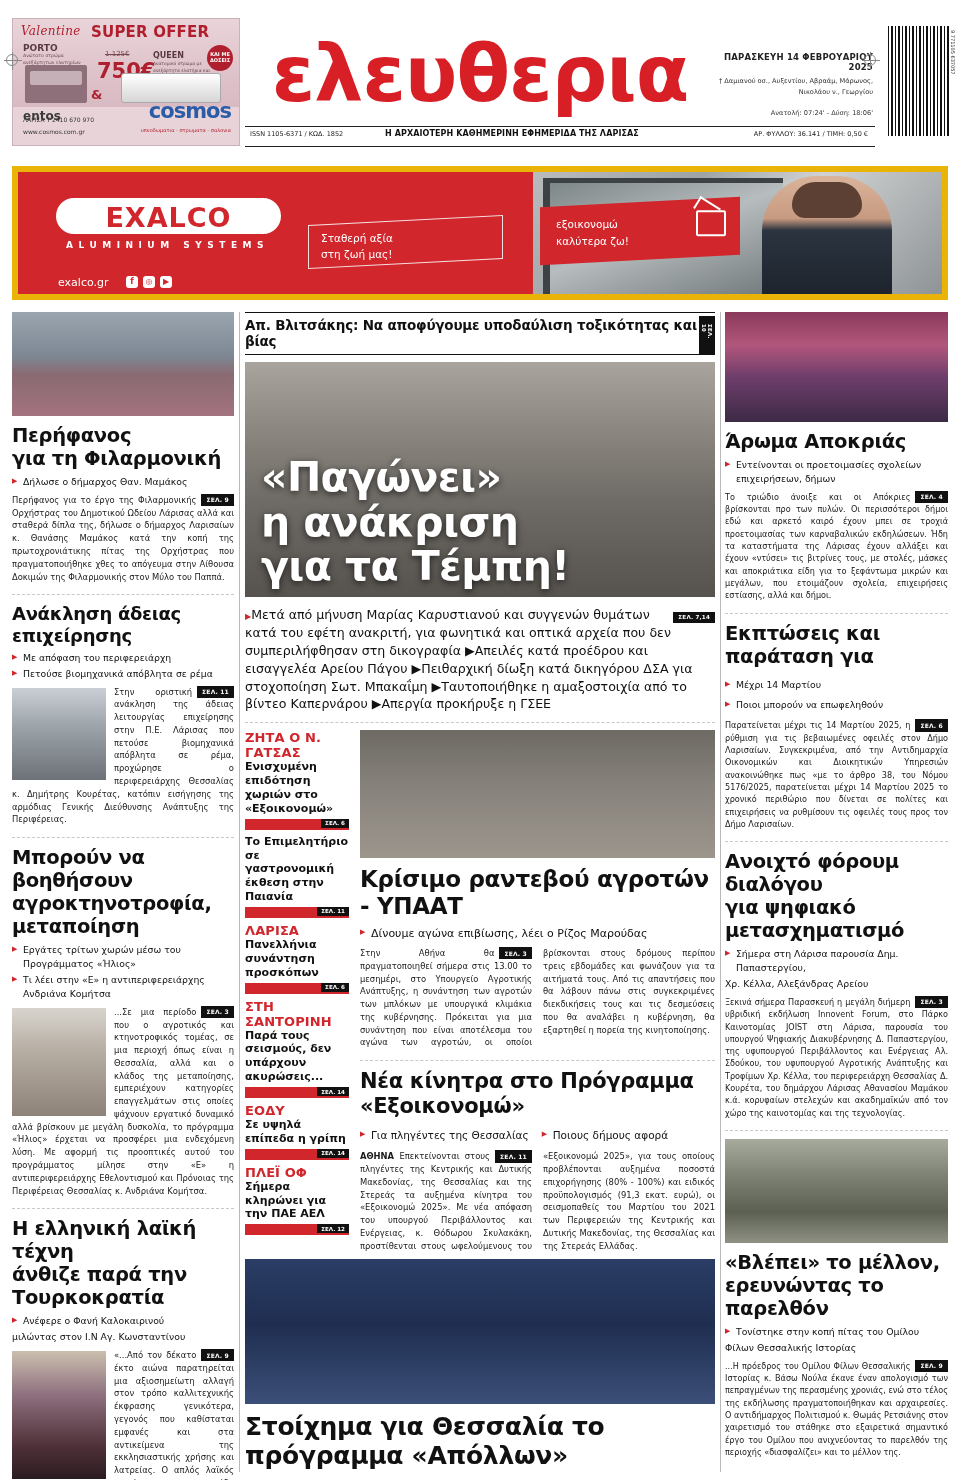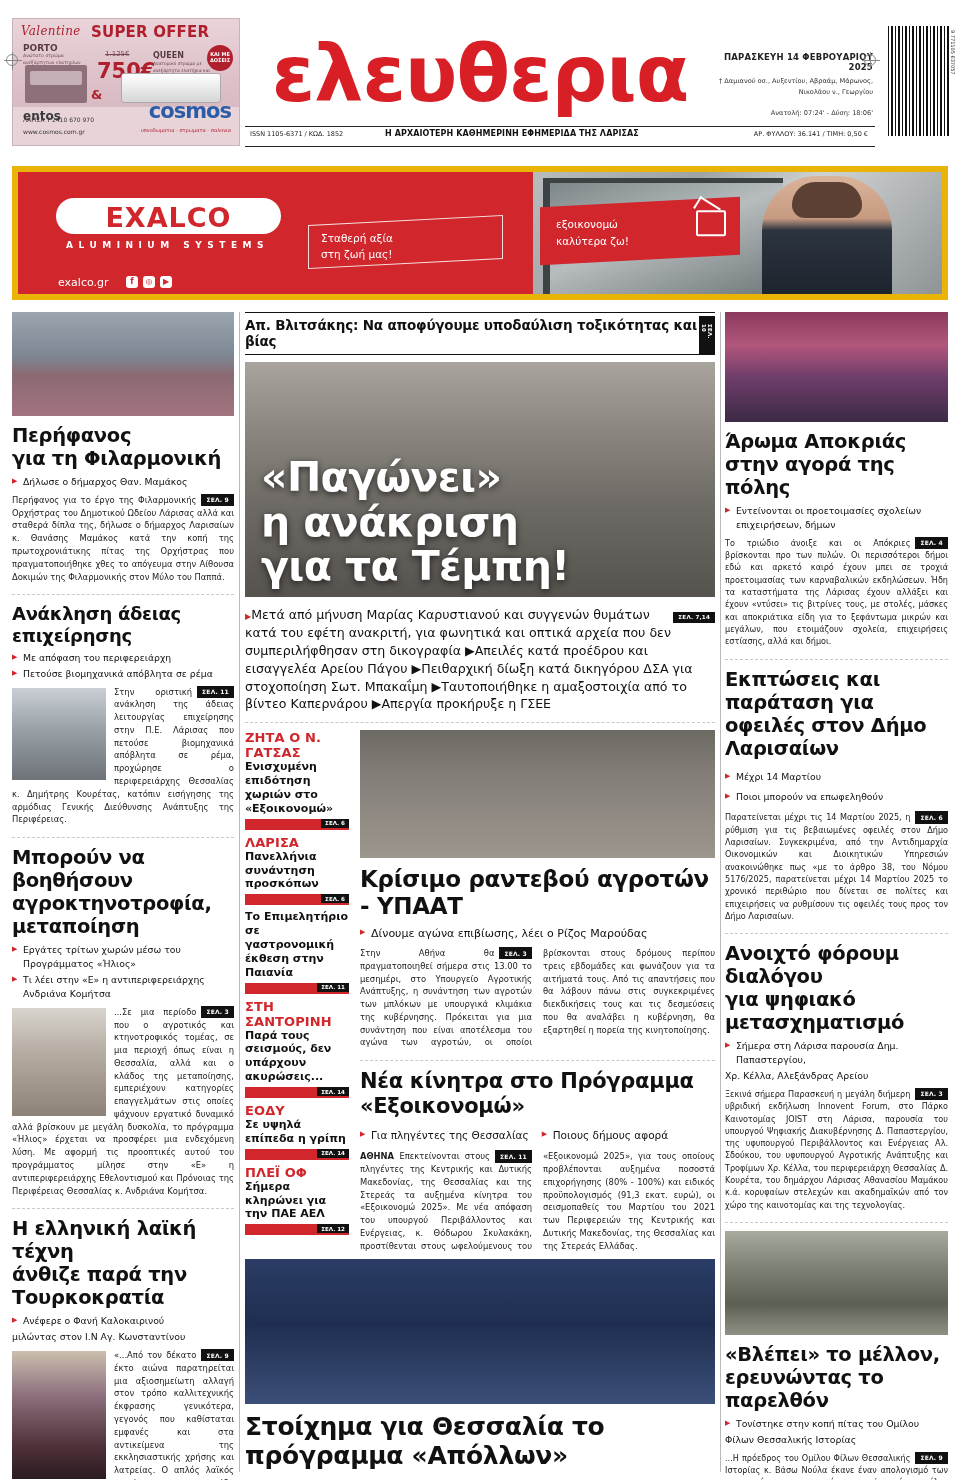"στην αγορά της πόλης" span { html: <span>στην αγορά της πόλης</span> -> none }
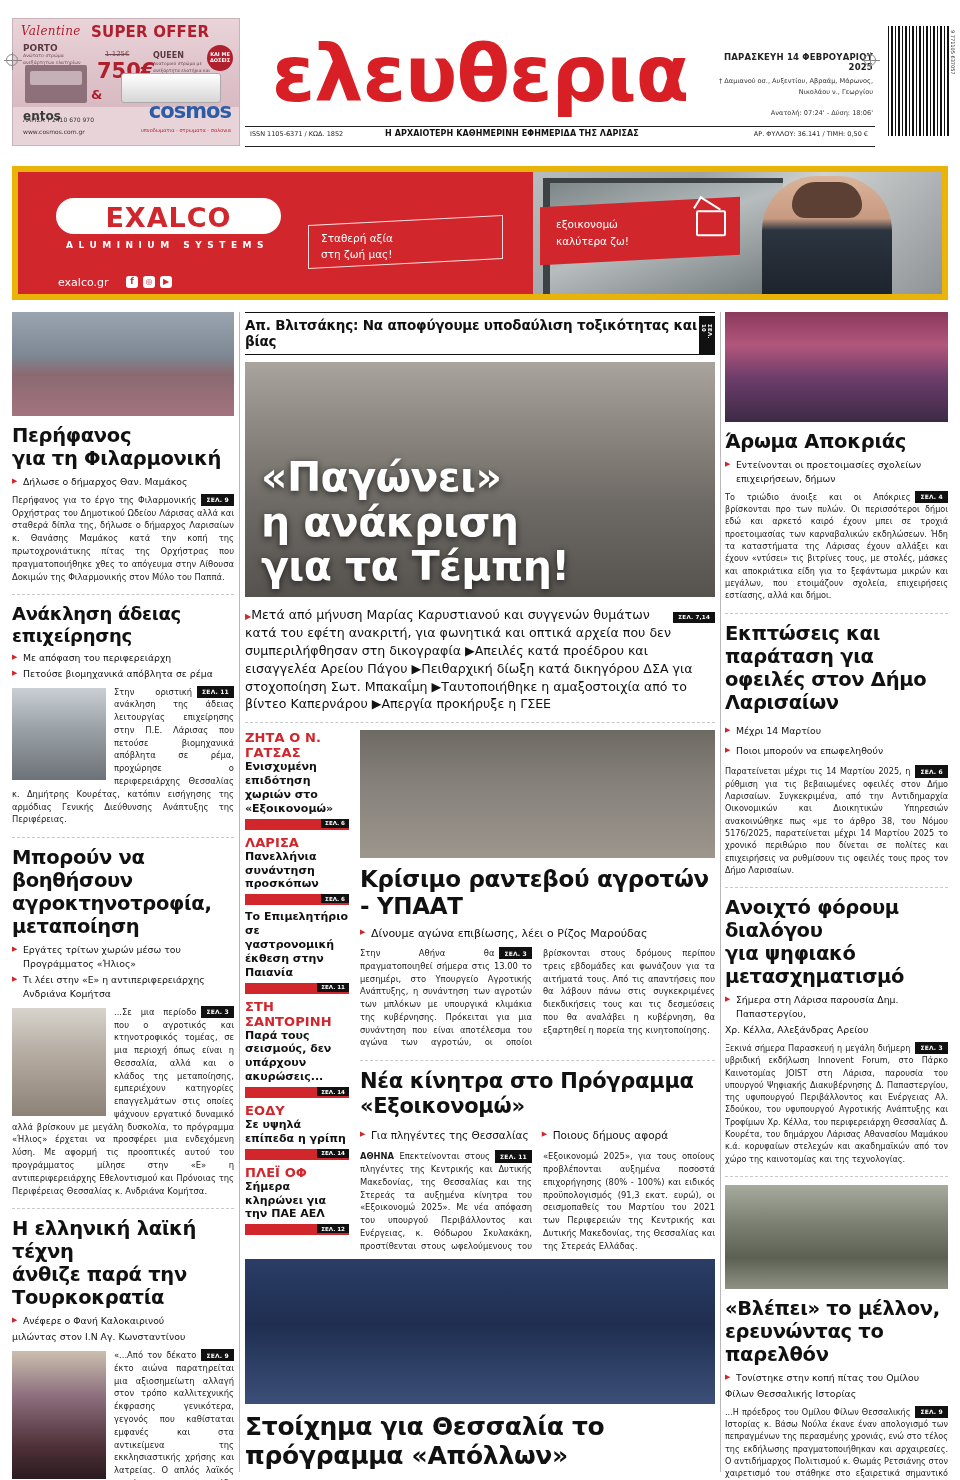"οφειλές στον Δήμο Λαρισαίων" span { html: <span>οφειλές στον Δήμο Λαρισαίων</span> -> none }
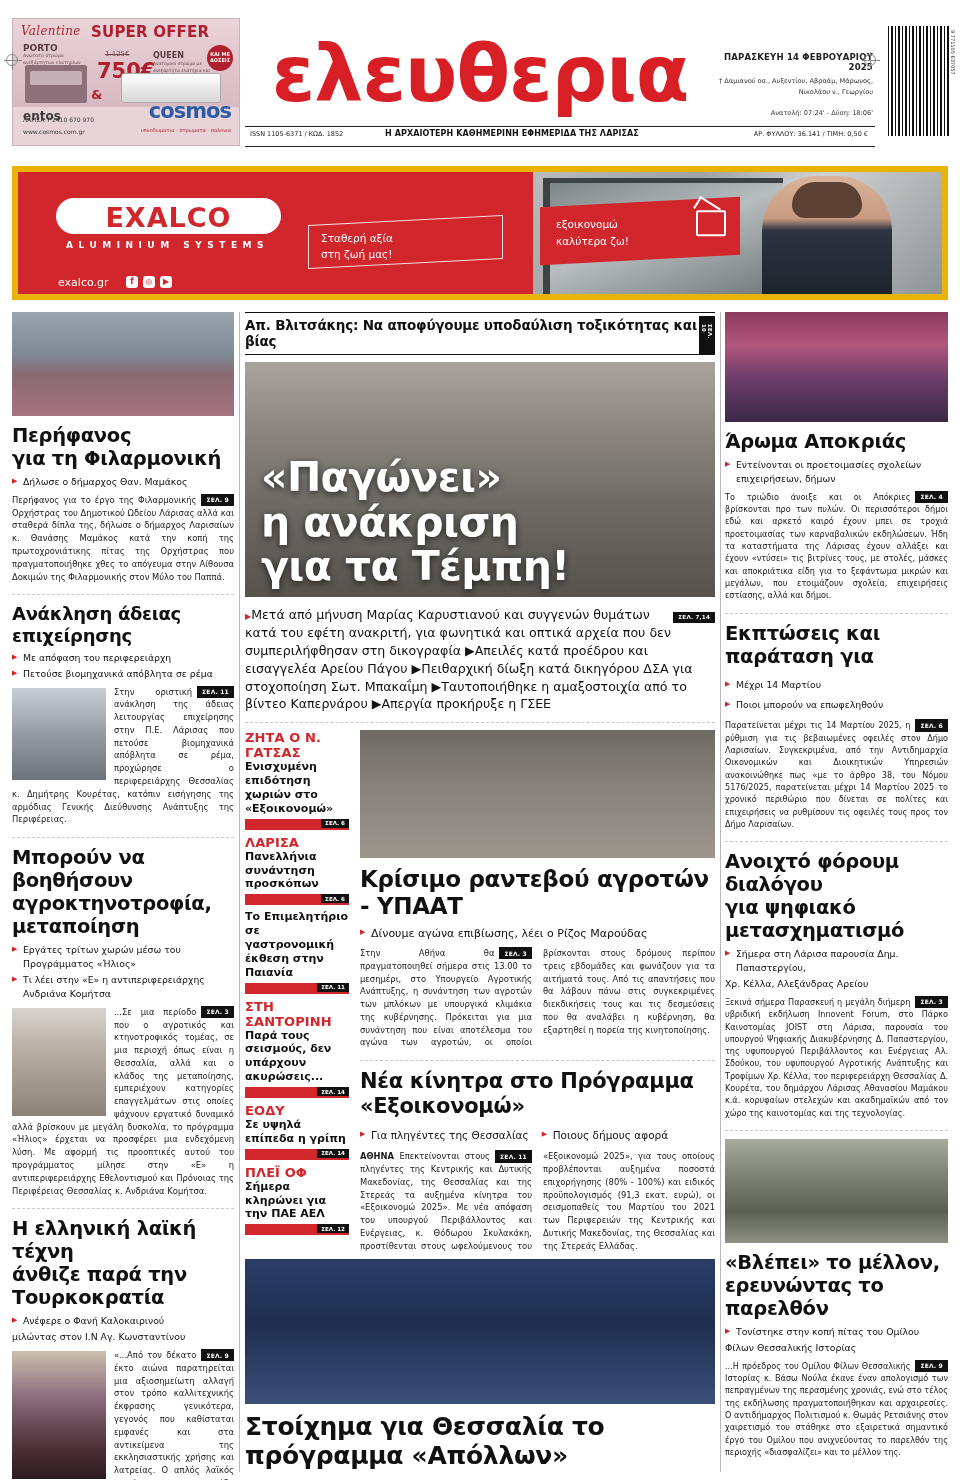"ΛΑΡΙΣΑ" div.brief { order: before "Το Επιμελητήριο σε γαστρονομική έκθεση" -> after "Το Επιμελητήριο σε γαστρονομική έκθεση" }
